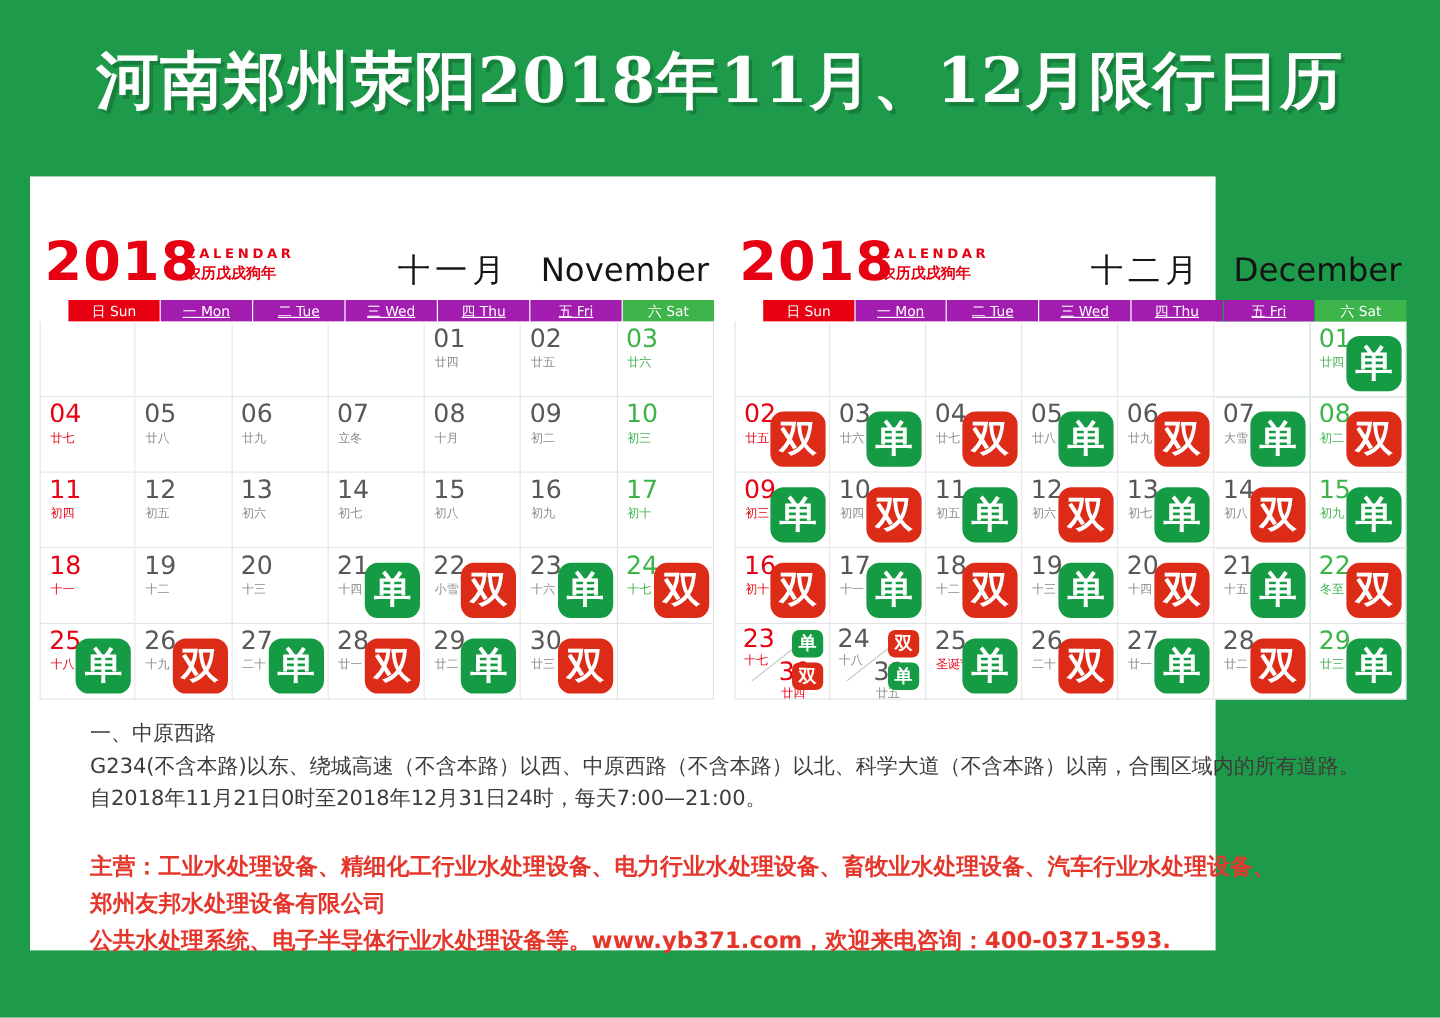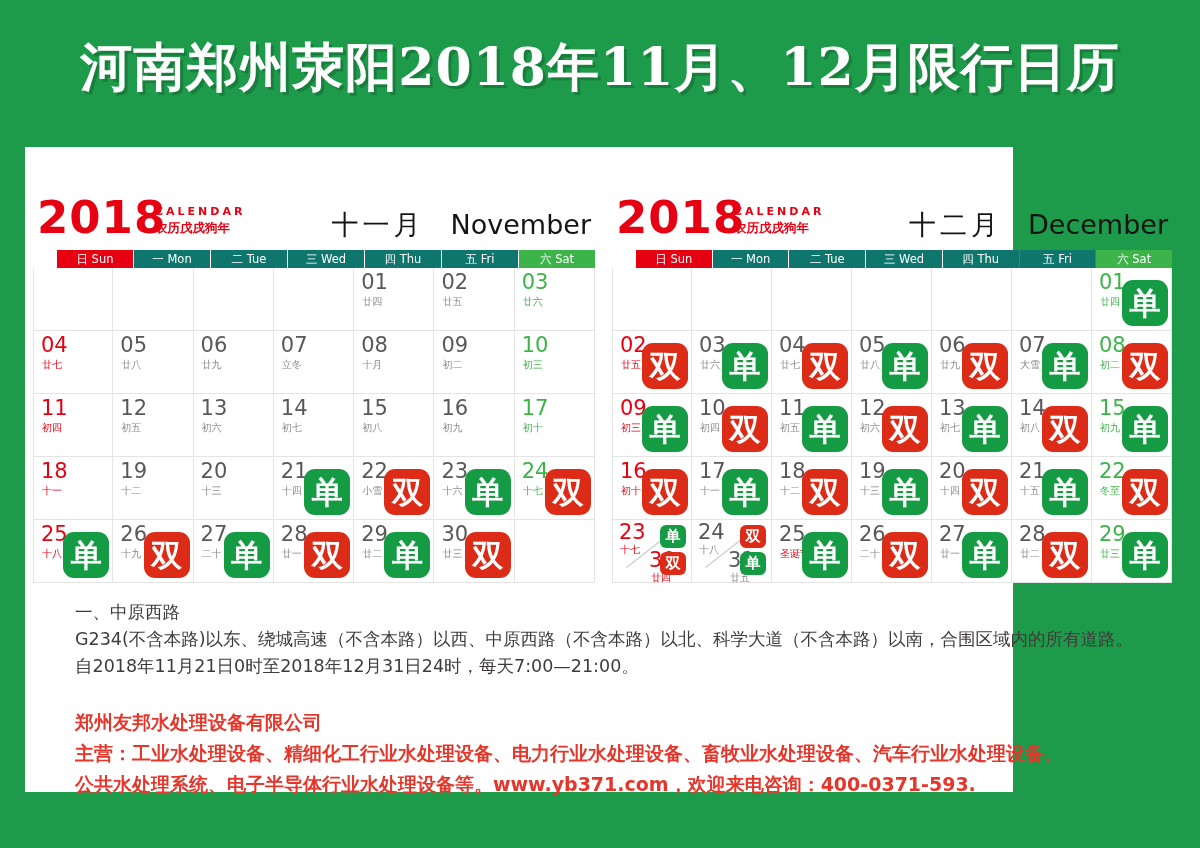"一 Mon" .dh.wk { background: #0f766e -> #a21caf; text-decoration: none -> underline }
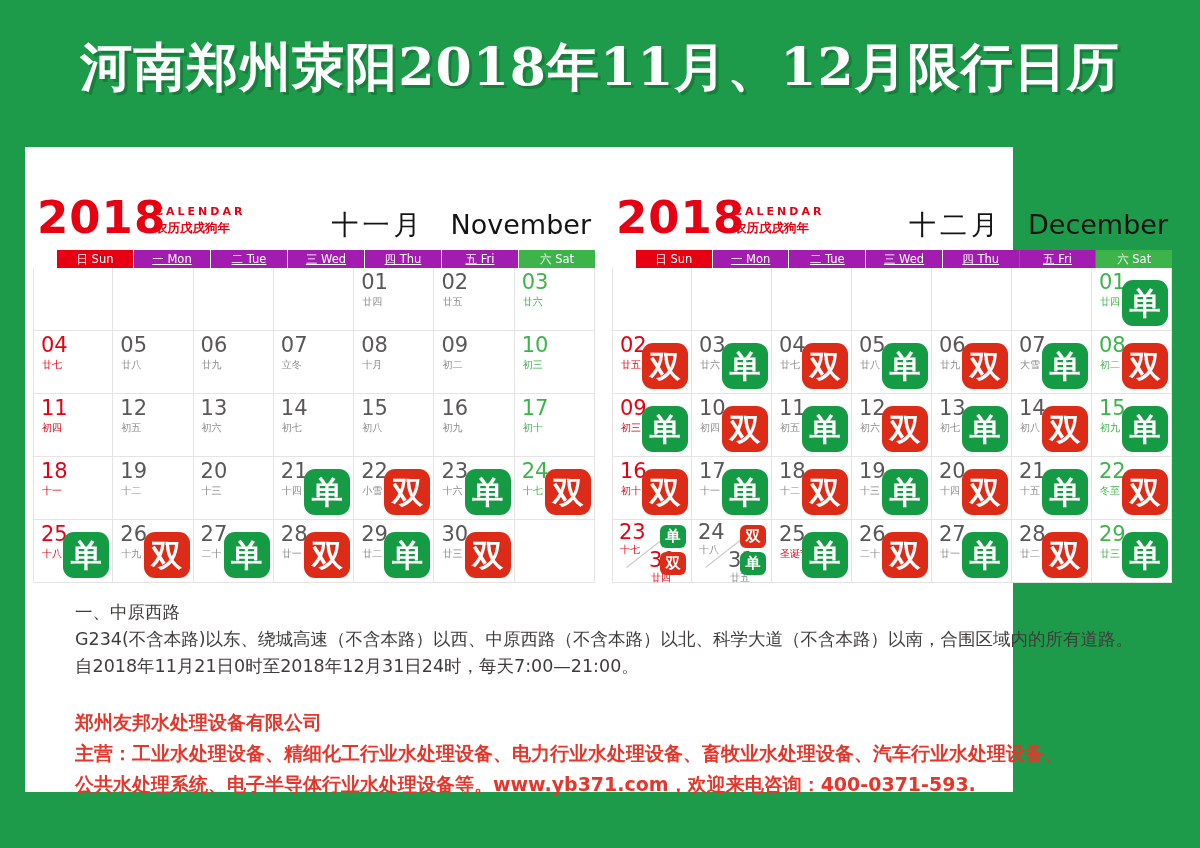"郑州友邦水处理设备有限公司" div { order: before "主营：工业水处理设备、精细化工行业水处理设备、电力行业水处理设备、畜牧业水处理设" -> after "主营：工业水处理设备、精细化工行业水处理设备、电力行业水处理设备、畜牧业水处理设" }
